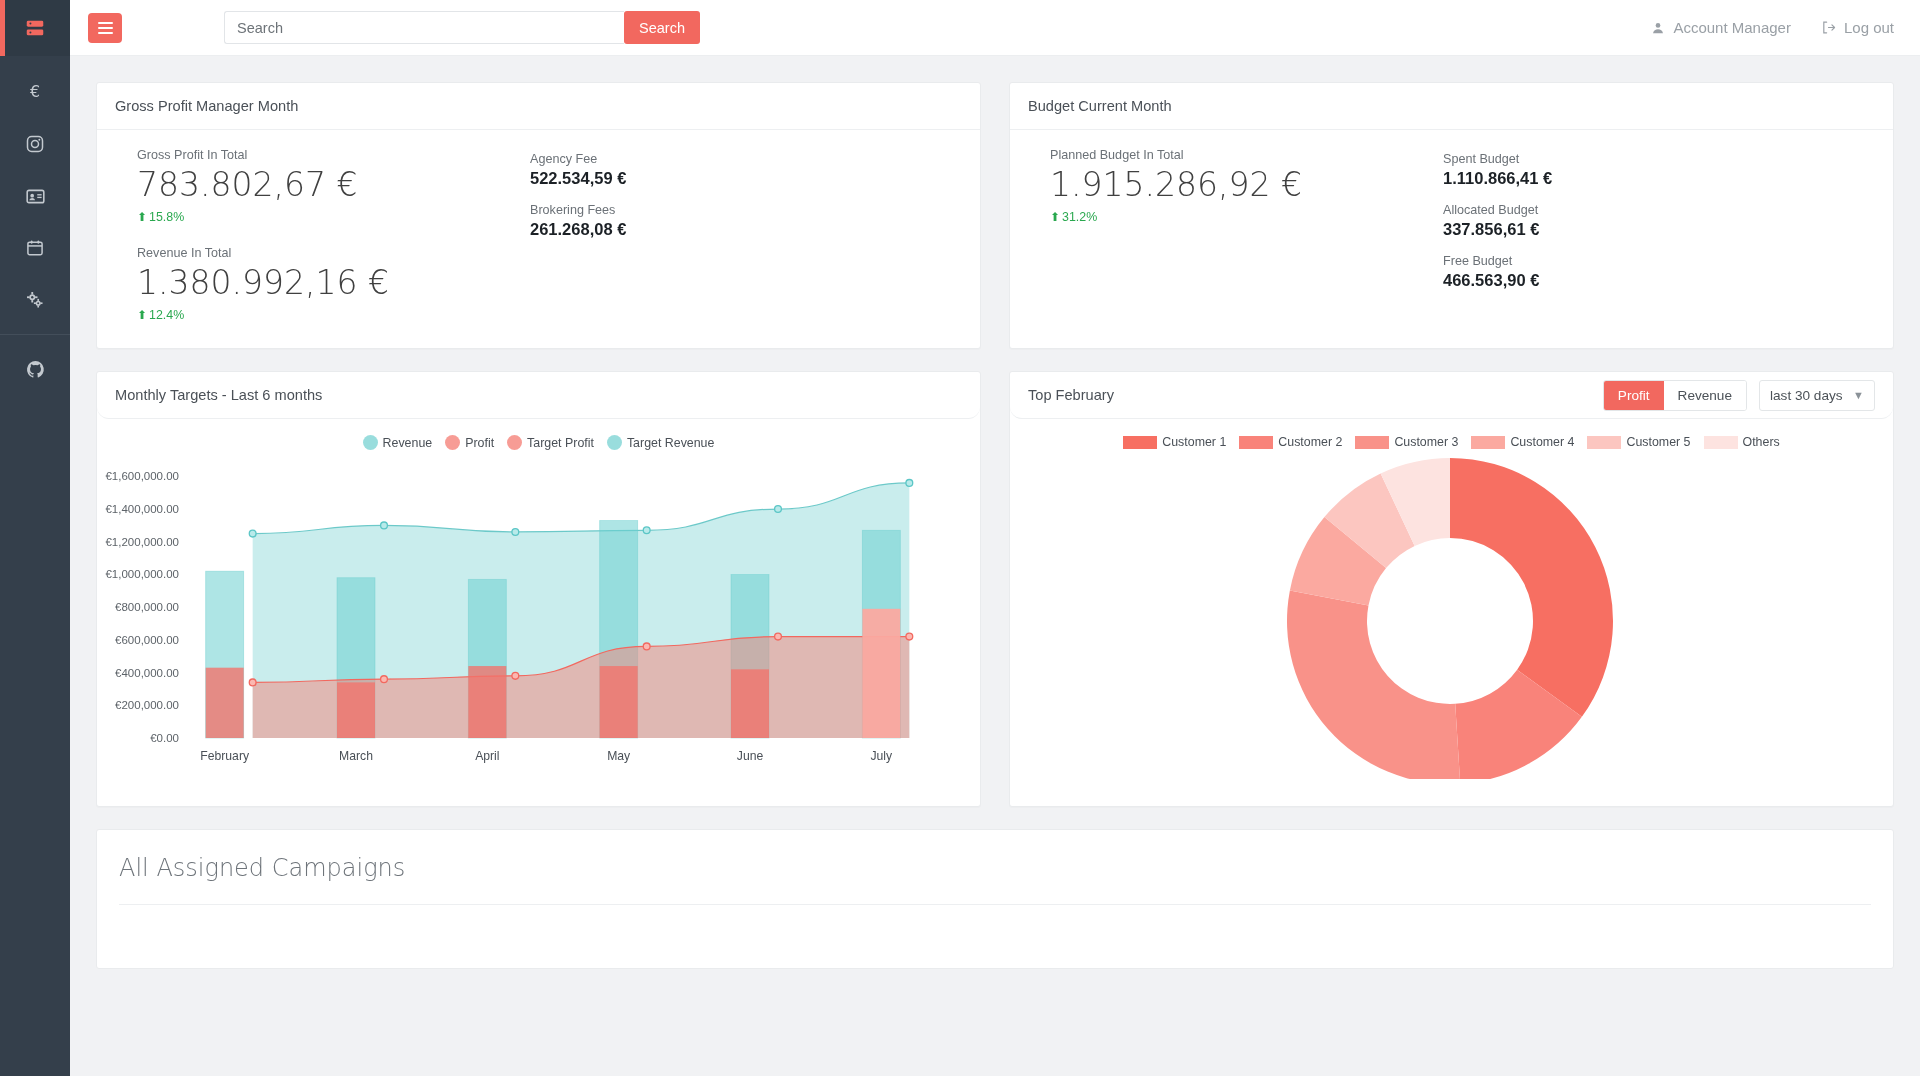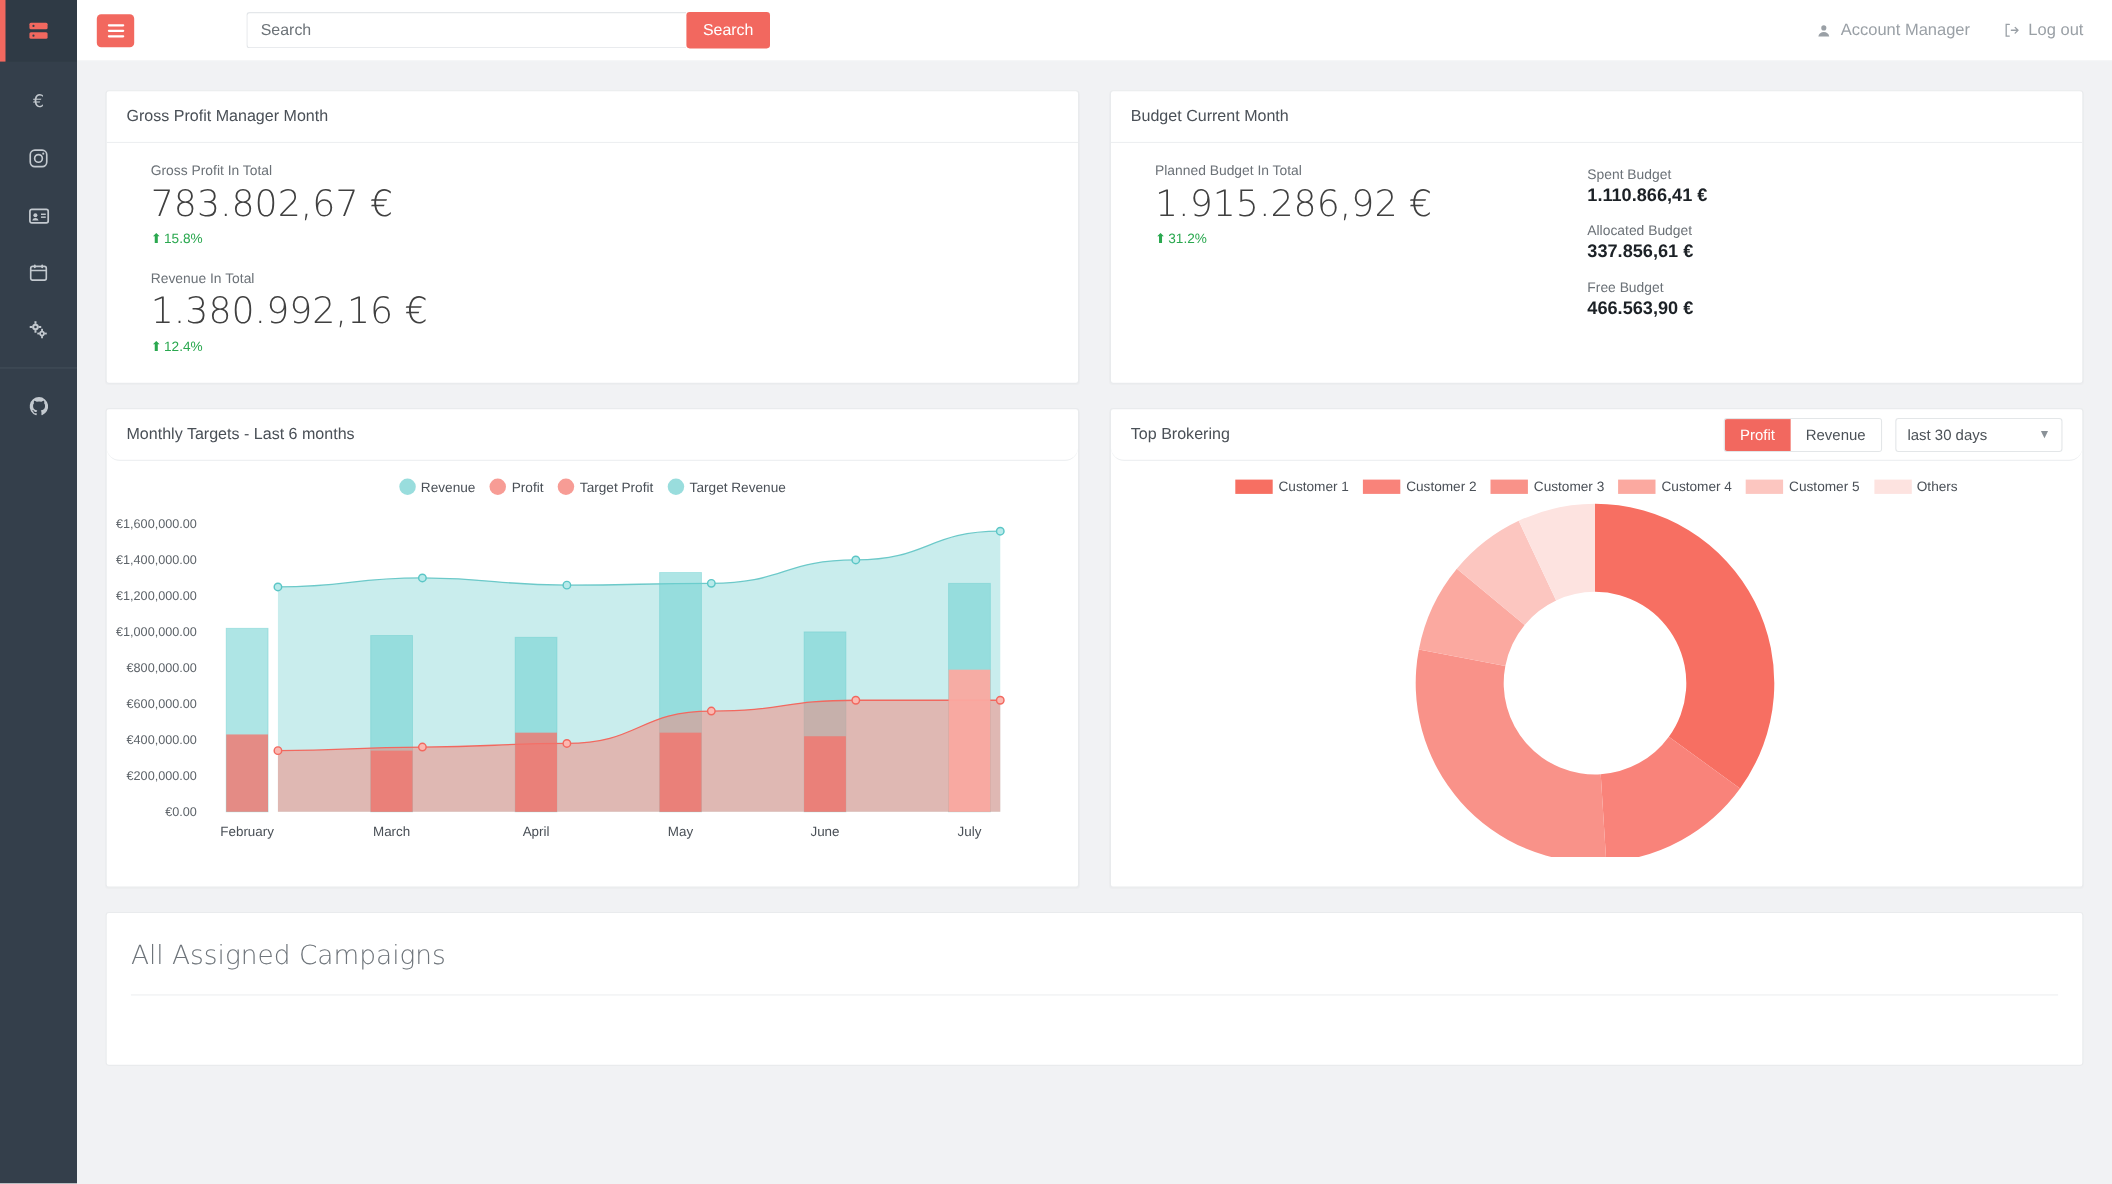"Agency Fee" div.kpi-right { html: none -> <div> <div> <div>Agency Fee</div> <div>522.534,59 €</div> </div> <div> <div>Brokering Fees</div> <div>261.268,08 €</div> </div> </div> }
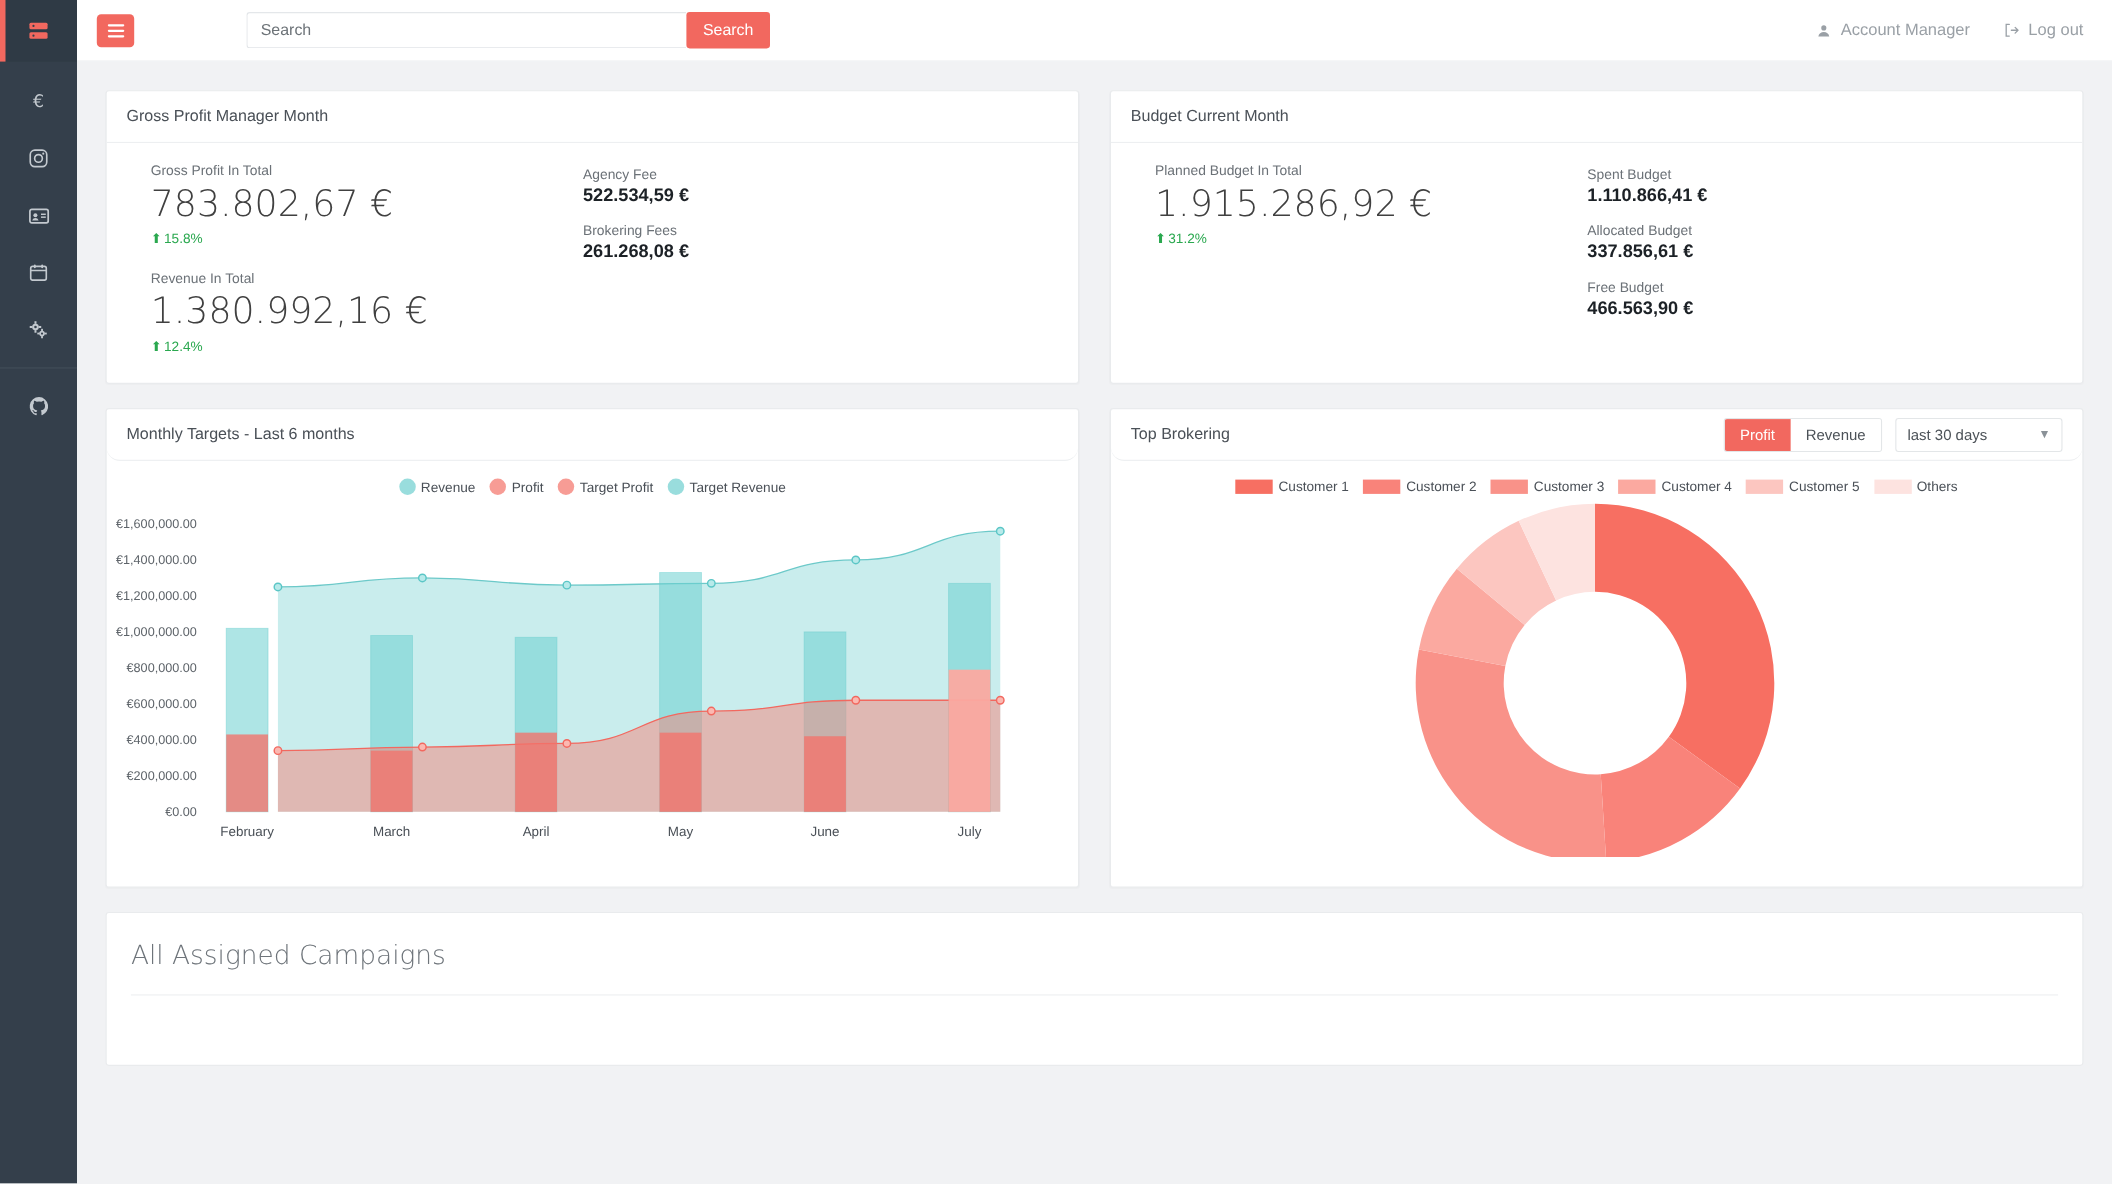"Top Brokering" span.card-title { text: Brokering -> February }
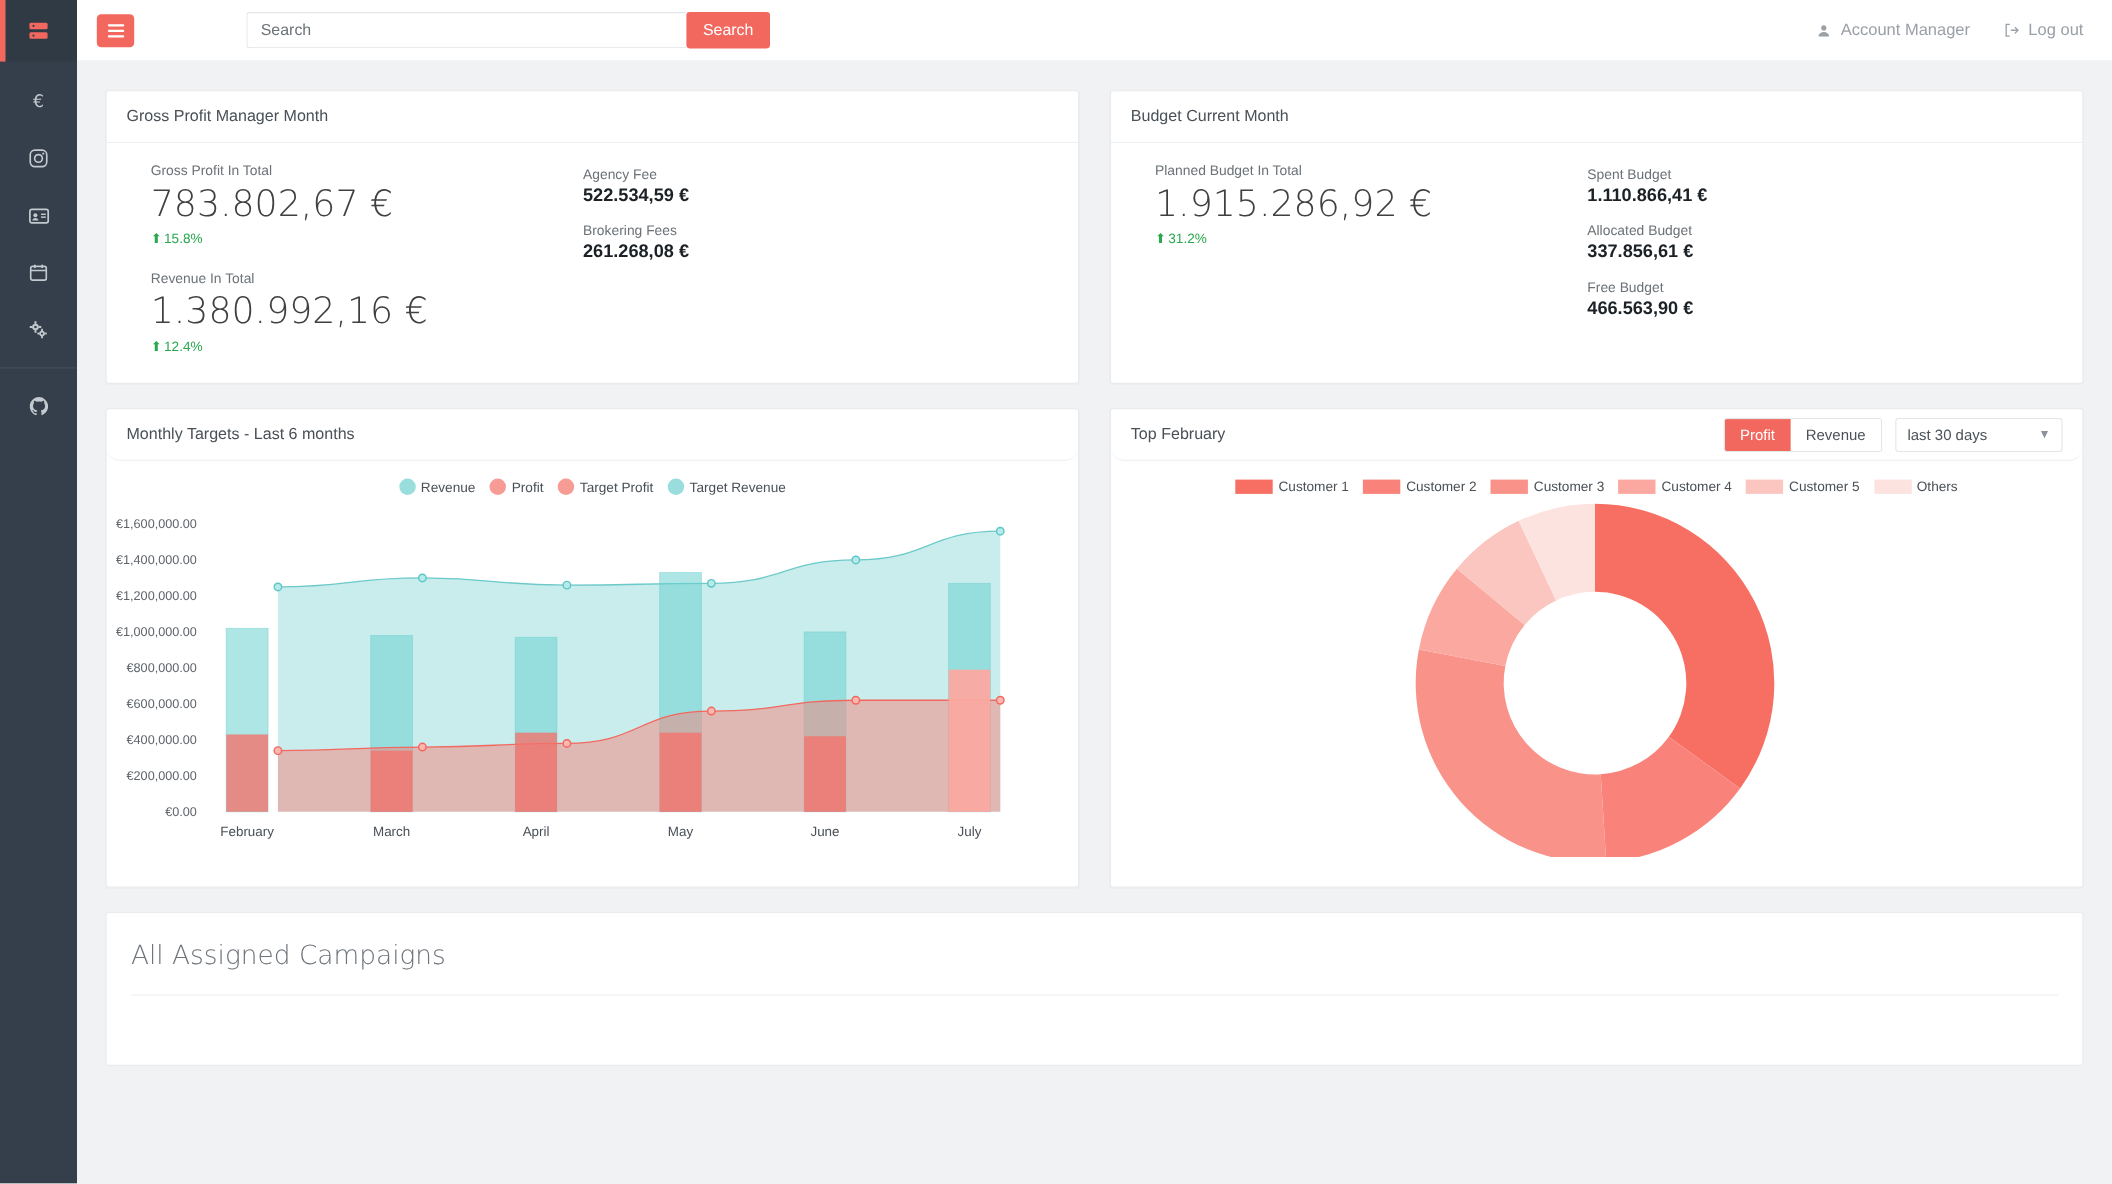"last 30 days" .select-wrap { width: 152px -> 116px }
